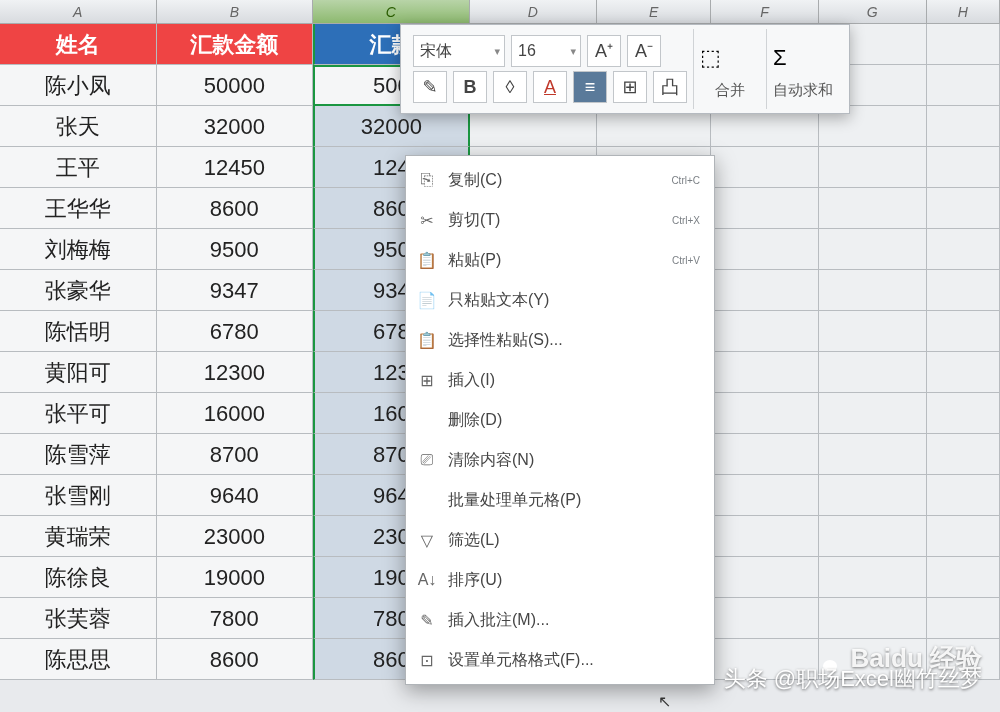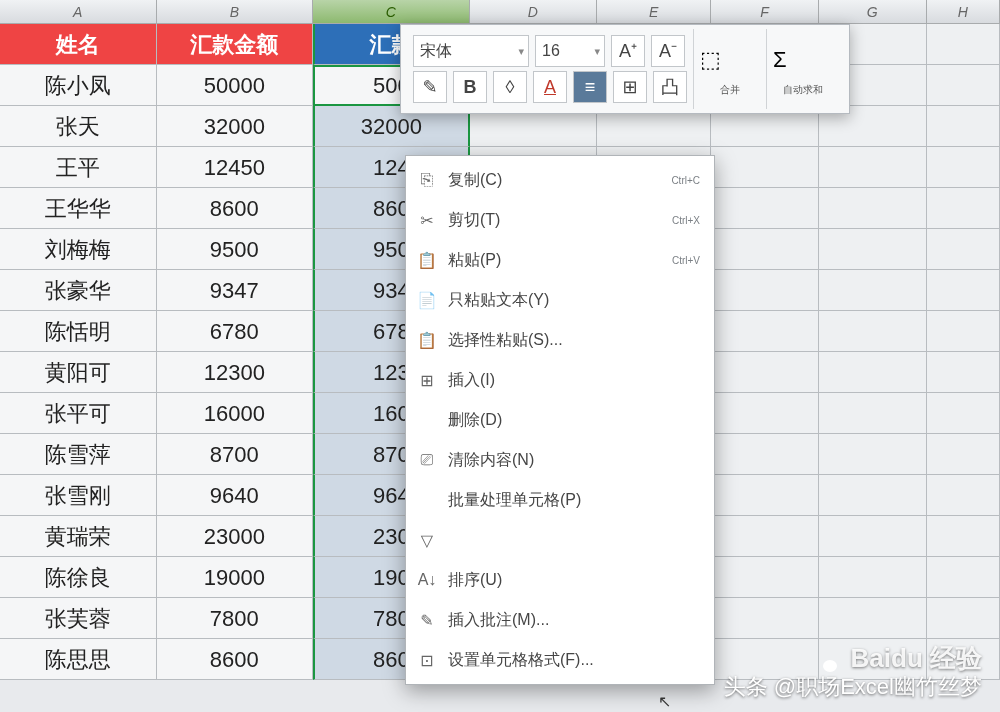"宋体" div.tb-sel { width: 116px -> 92px }
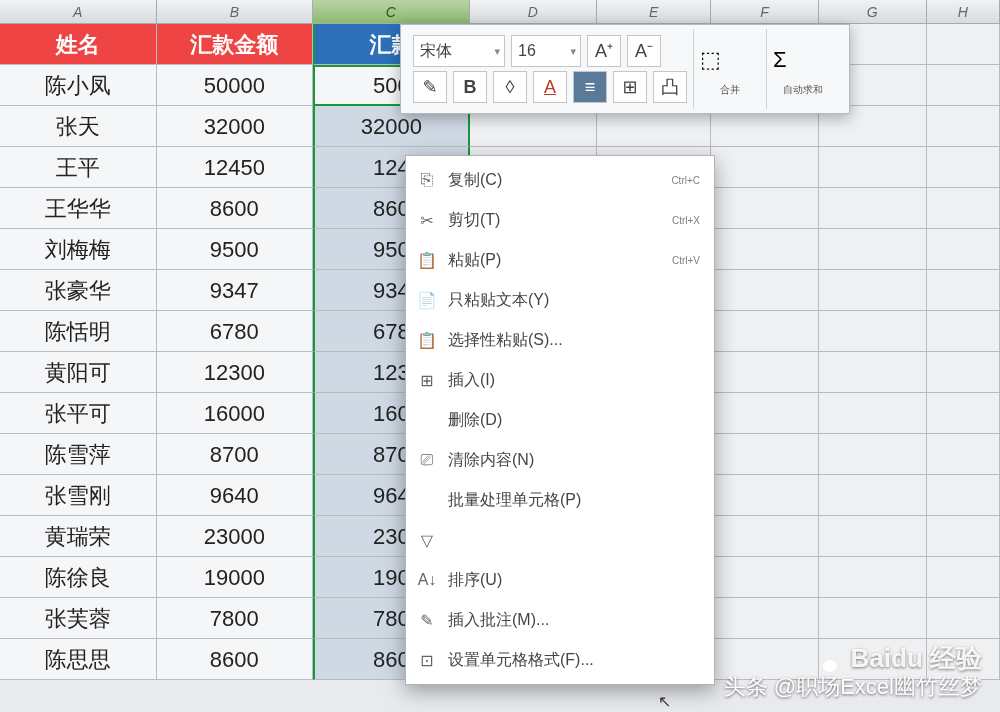"合并" .tb-label { font-size: 10px -> 15px }
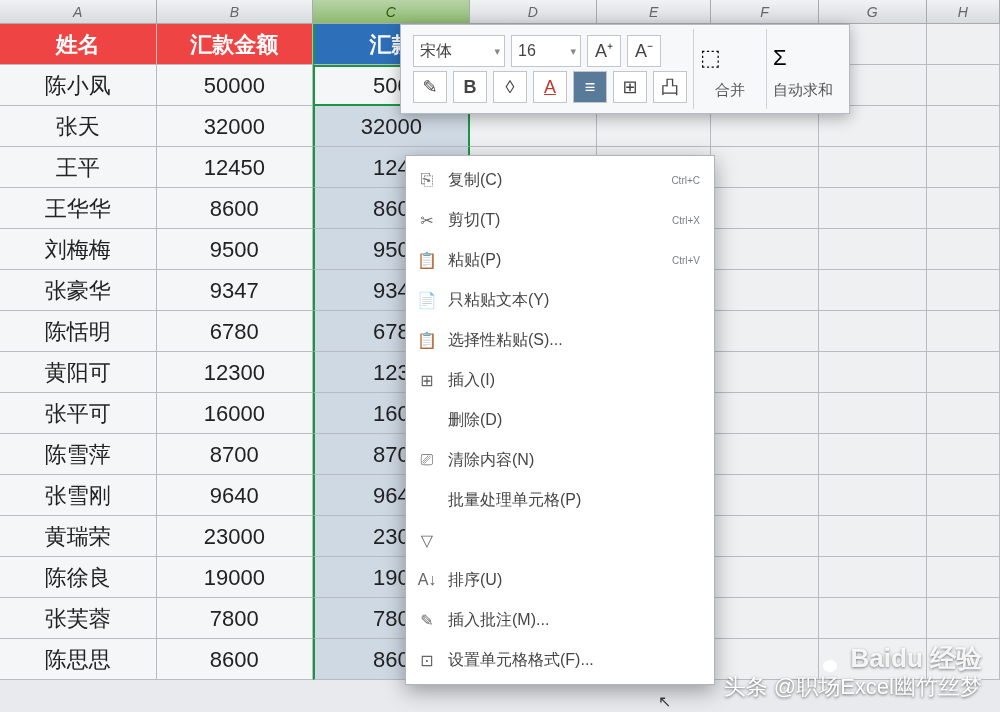"筛选(L)" span.cm-label { html: none -> <span>筛选(L)</span> }
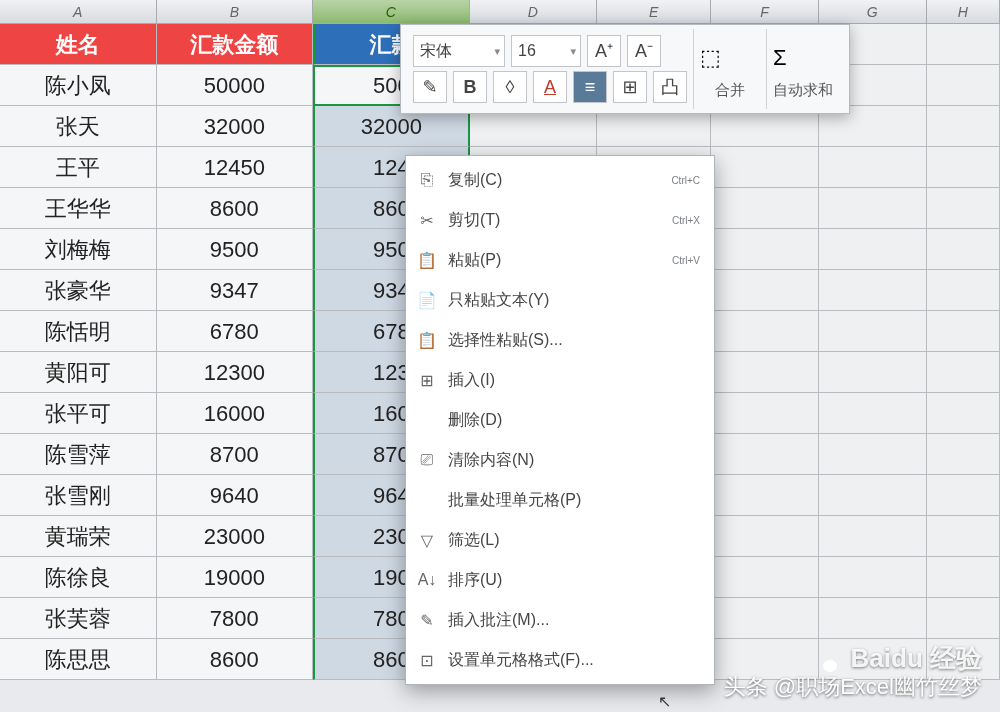"头条 @职场Excel幽竹丝梦" .wm2 { bottom: 10px -> 18px }
